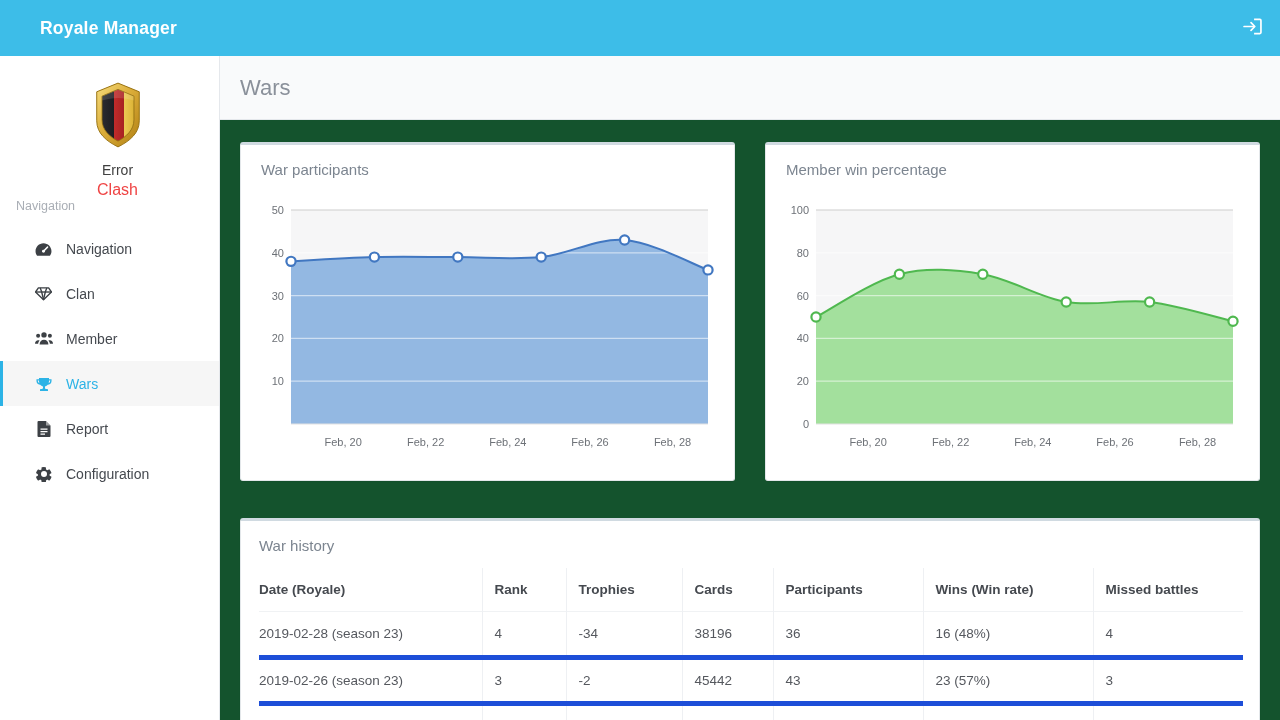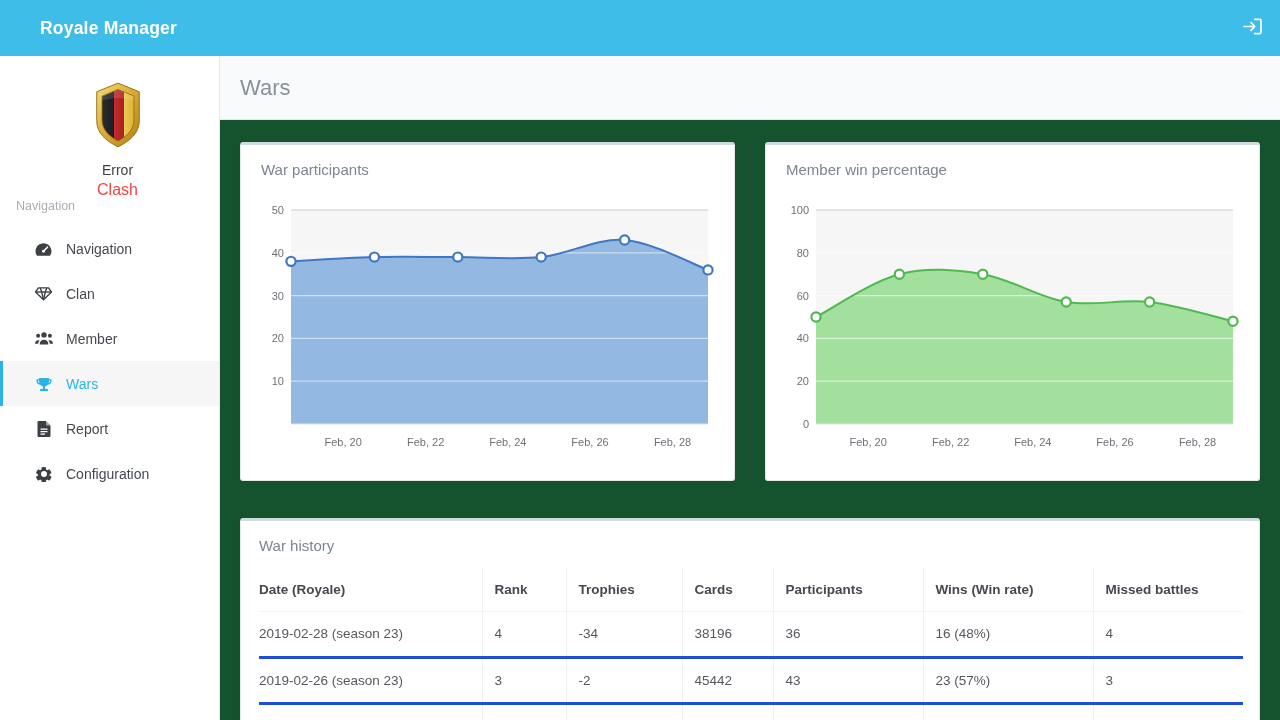"2019-02-28 (season 23)" tbody tr { border-bottom: 3px solid #1d4ed8 -> 5px solid #1d4ed8 }
